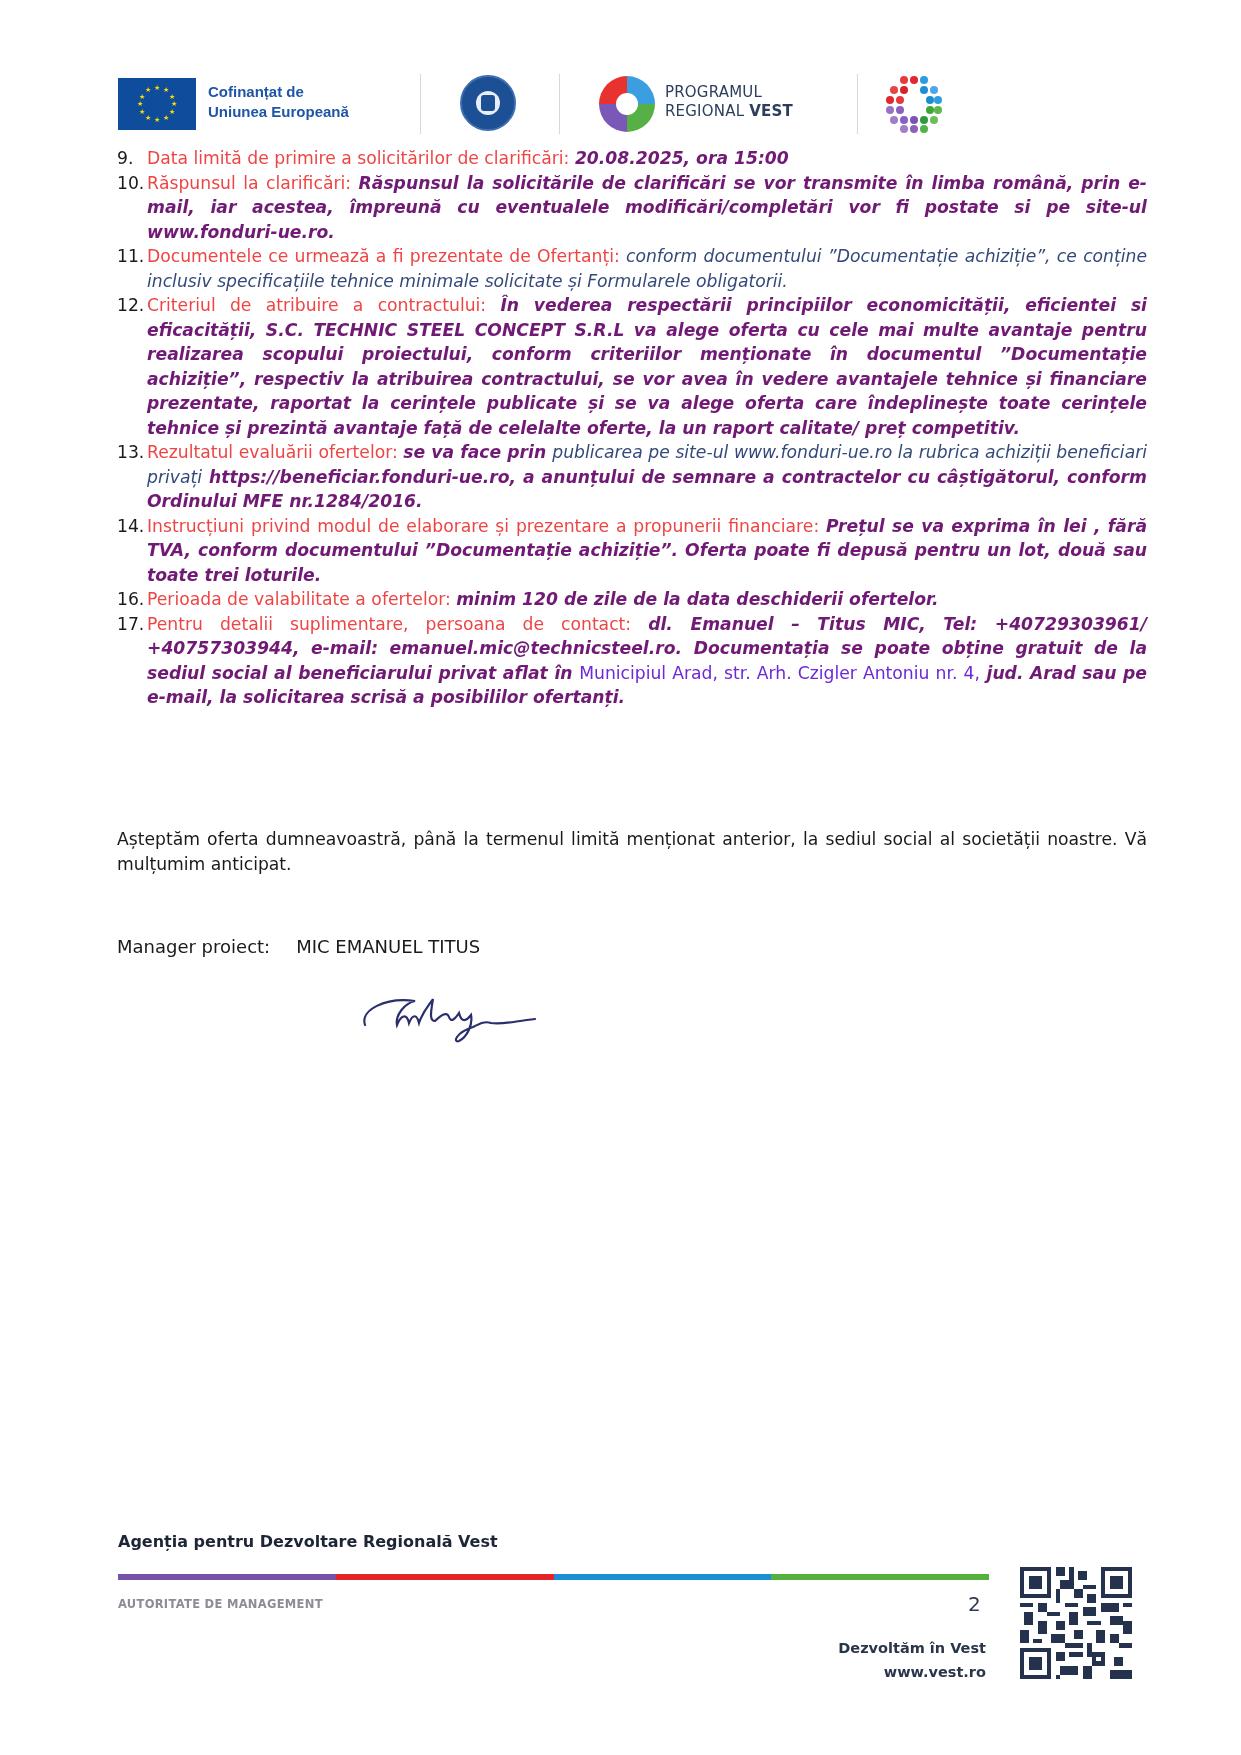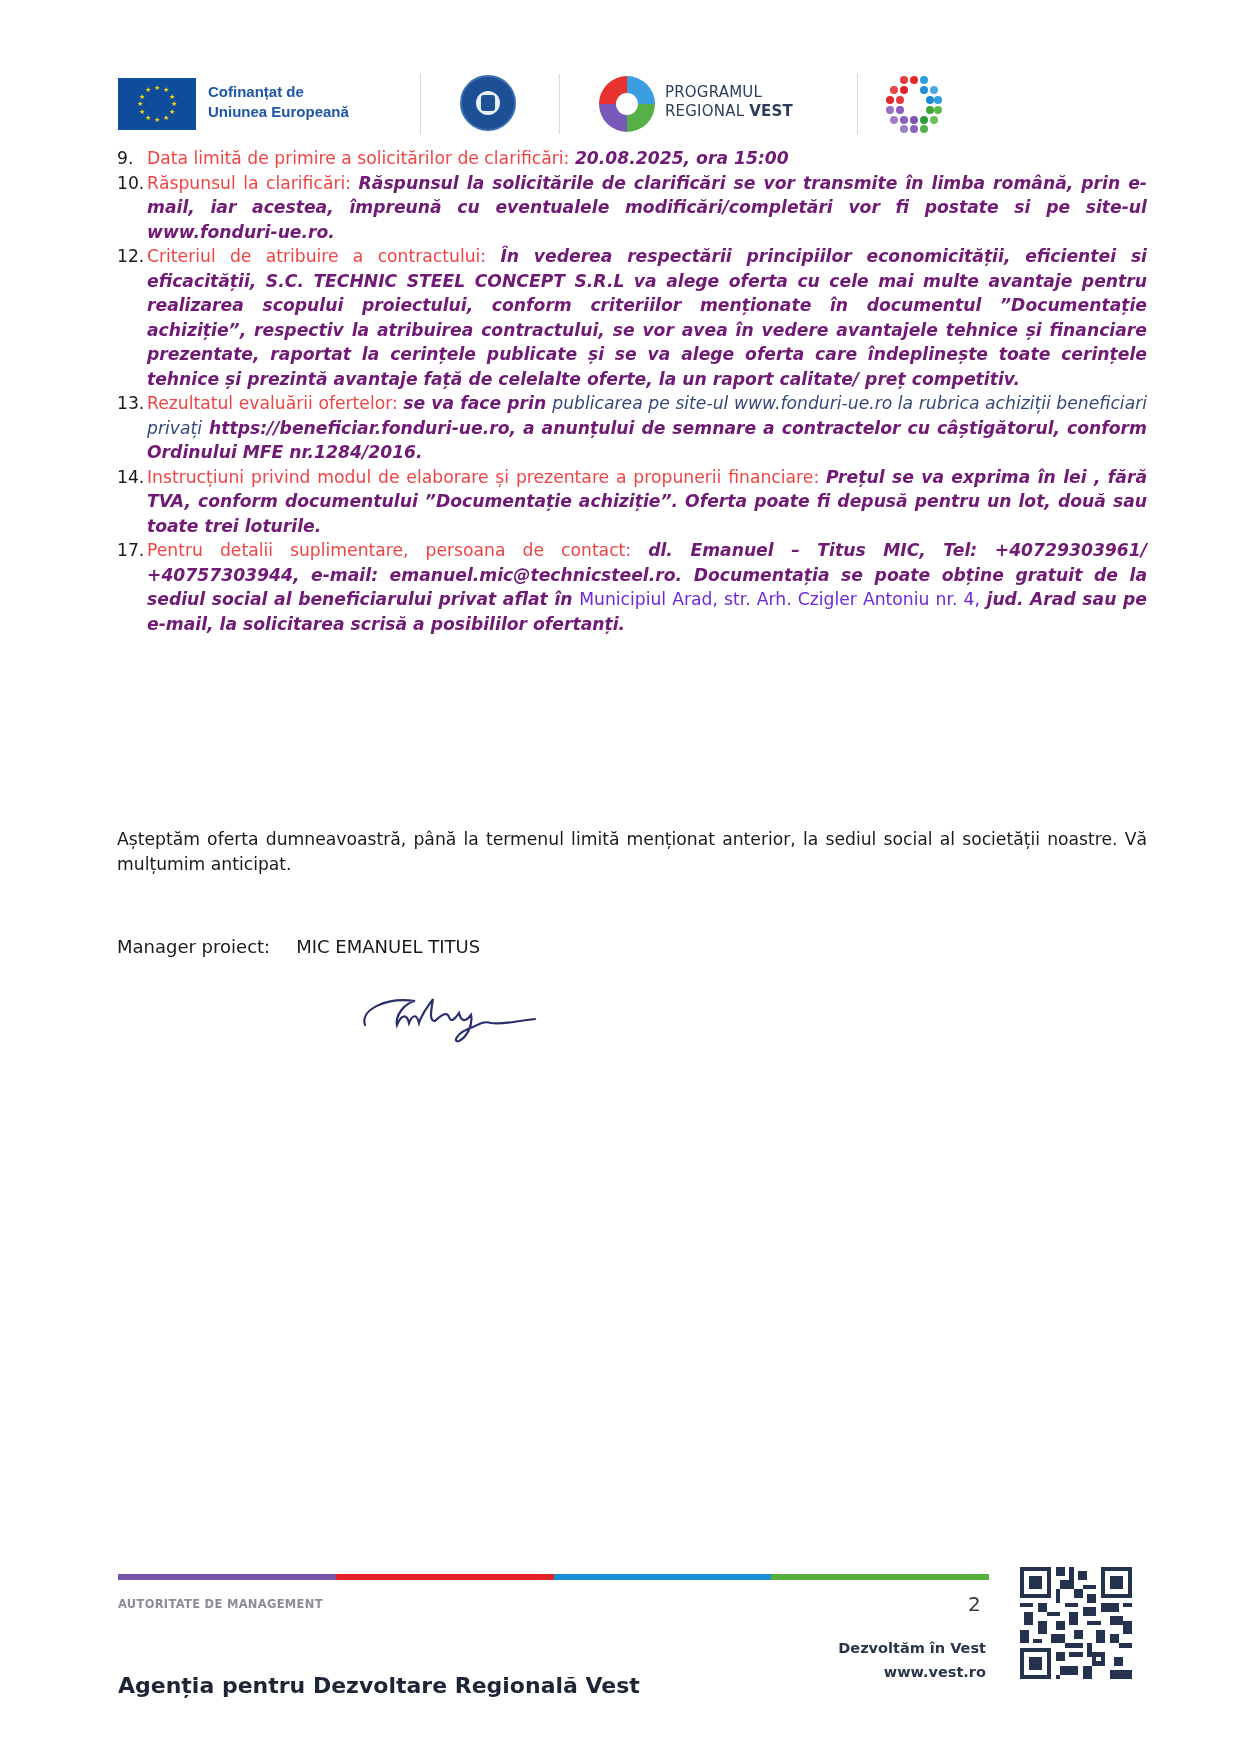"11." p.item { html: none -> <p> <span>11.</span> <span>Documentele ce urmează a fi prezentate de Ofertanți: </span><span>conform documentului ”Documentație achiziție”, ce conține inclusiv specificațiile tehnice minimale solicitate și Formularele obligatorii.</span> </p> }
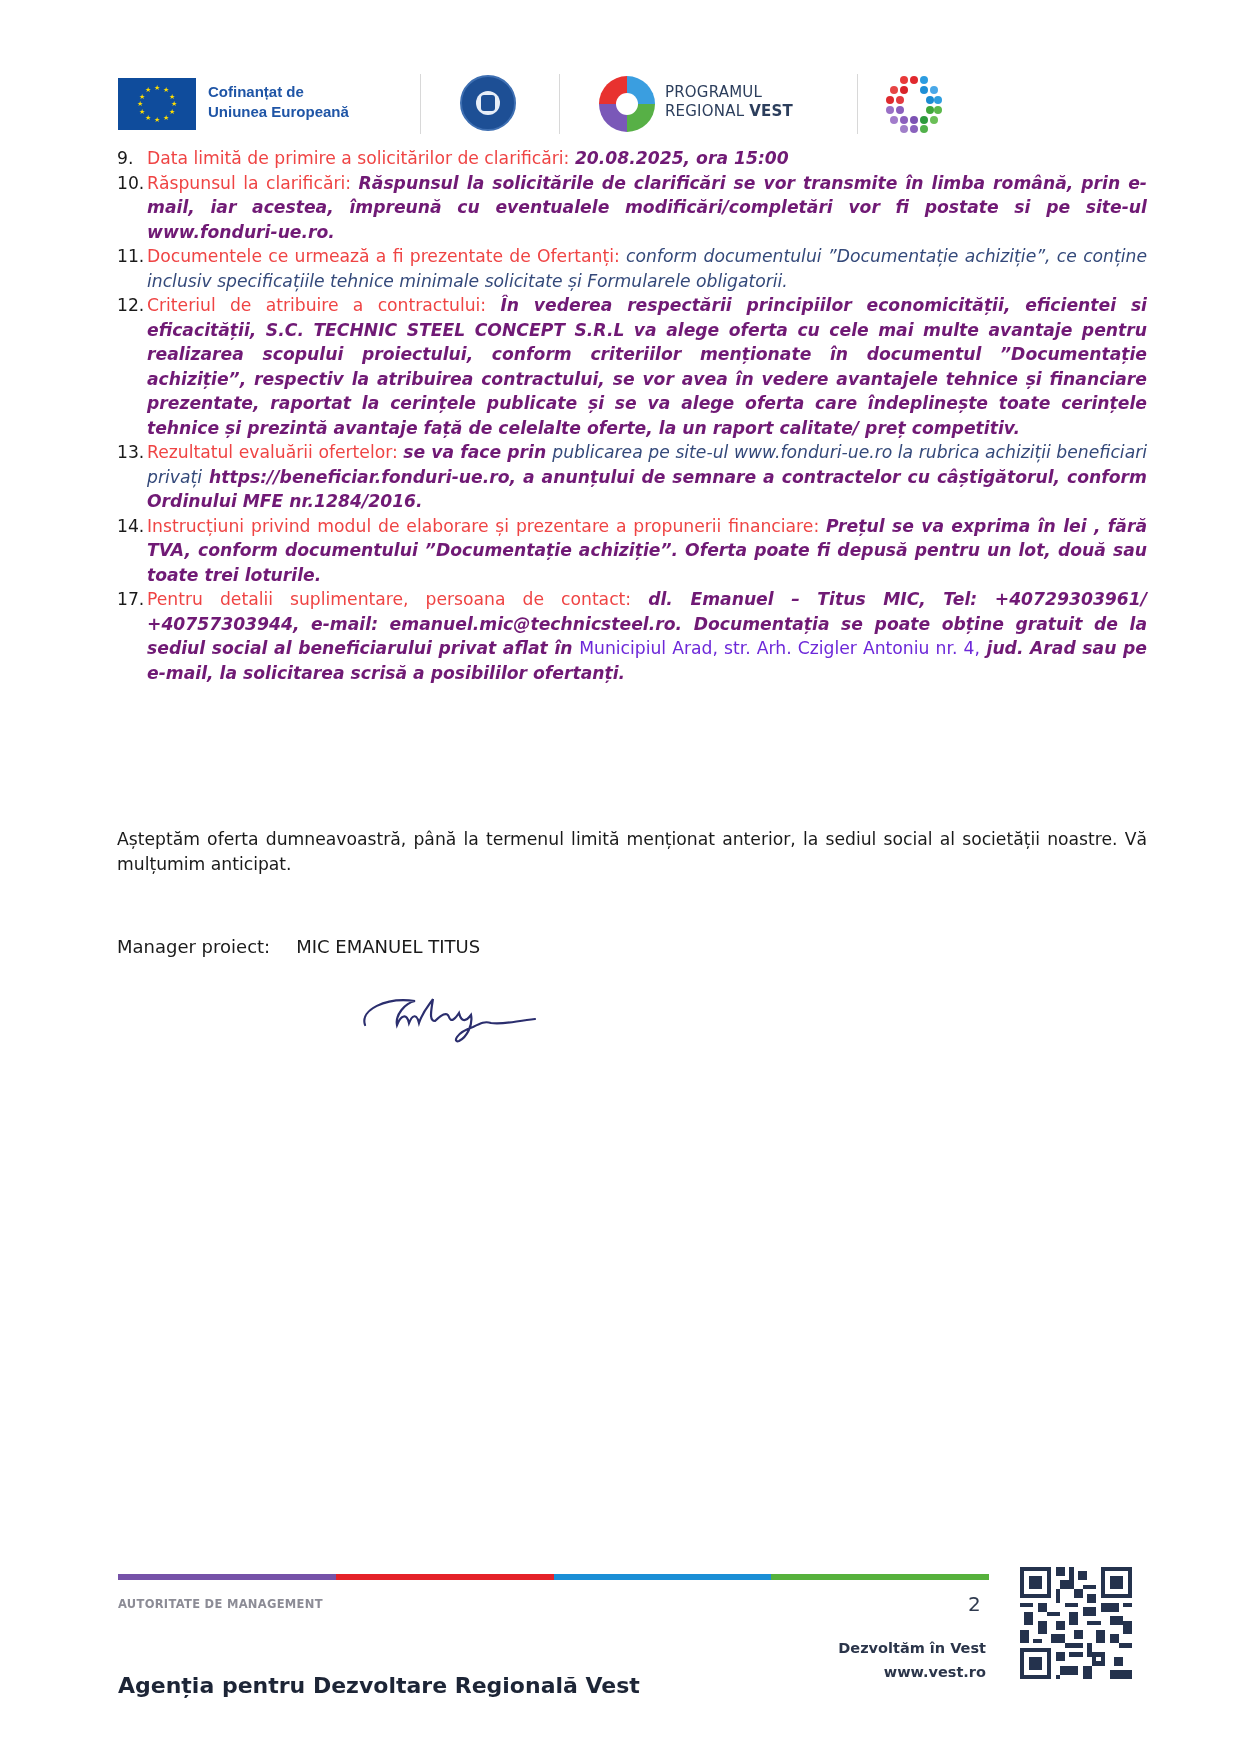"16." p.item { html: none -> <p> <span>16.</span> <span>Perioada de valabilitate a ofertelor: </span><span>minim 120 de zile de la data deschiderii ofertelor.</span> </p> }
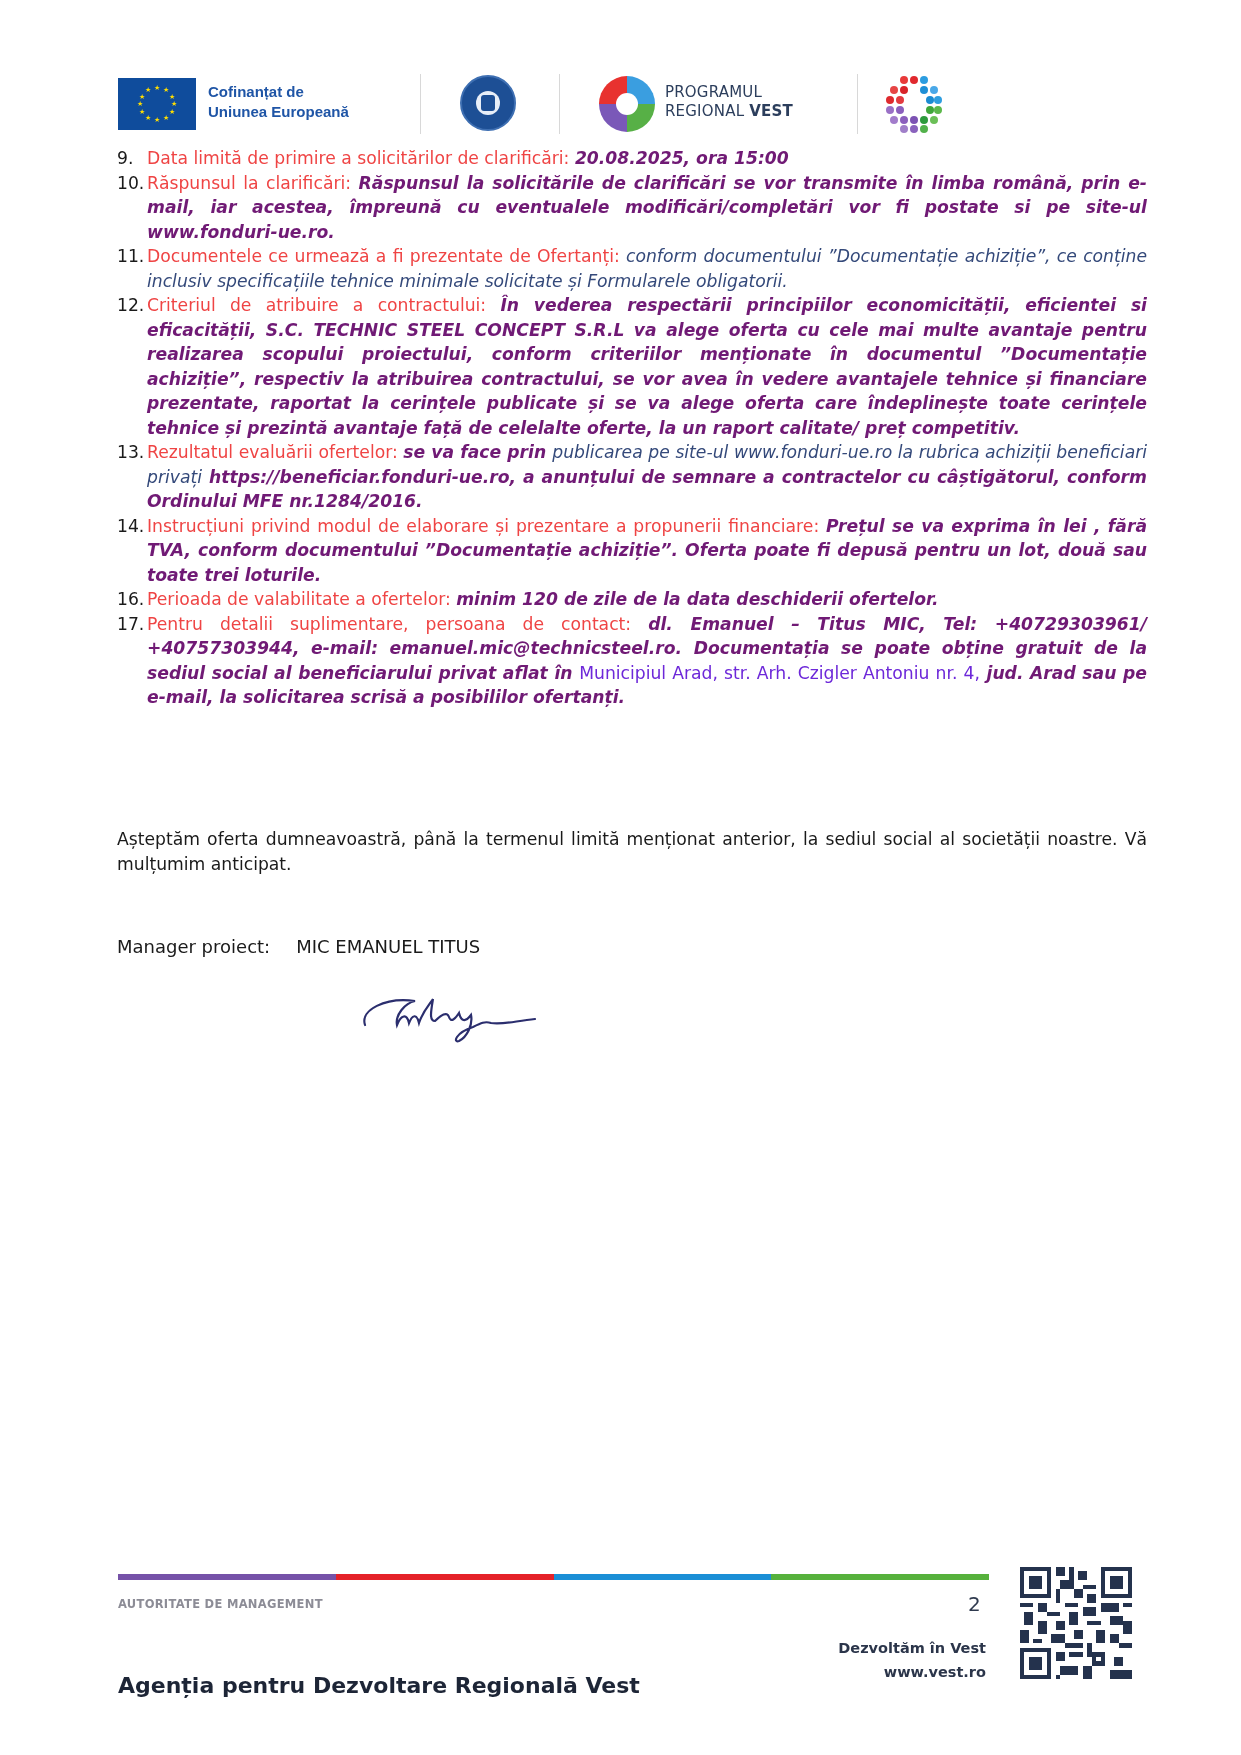"Agenția pentru Dezvoltare Regională Vest" .footer-agency { font-size: 22px -> 16px; top: 1673px -> 1532px }
